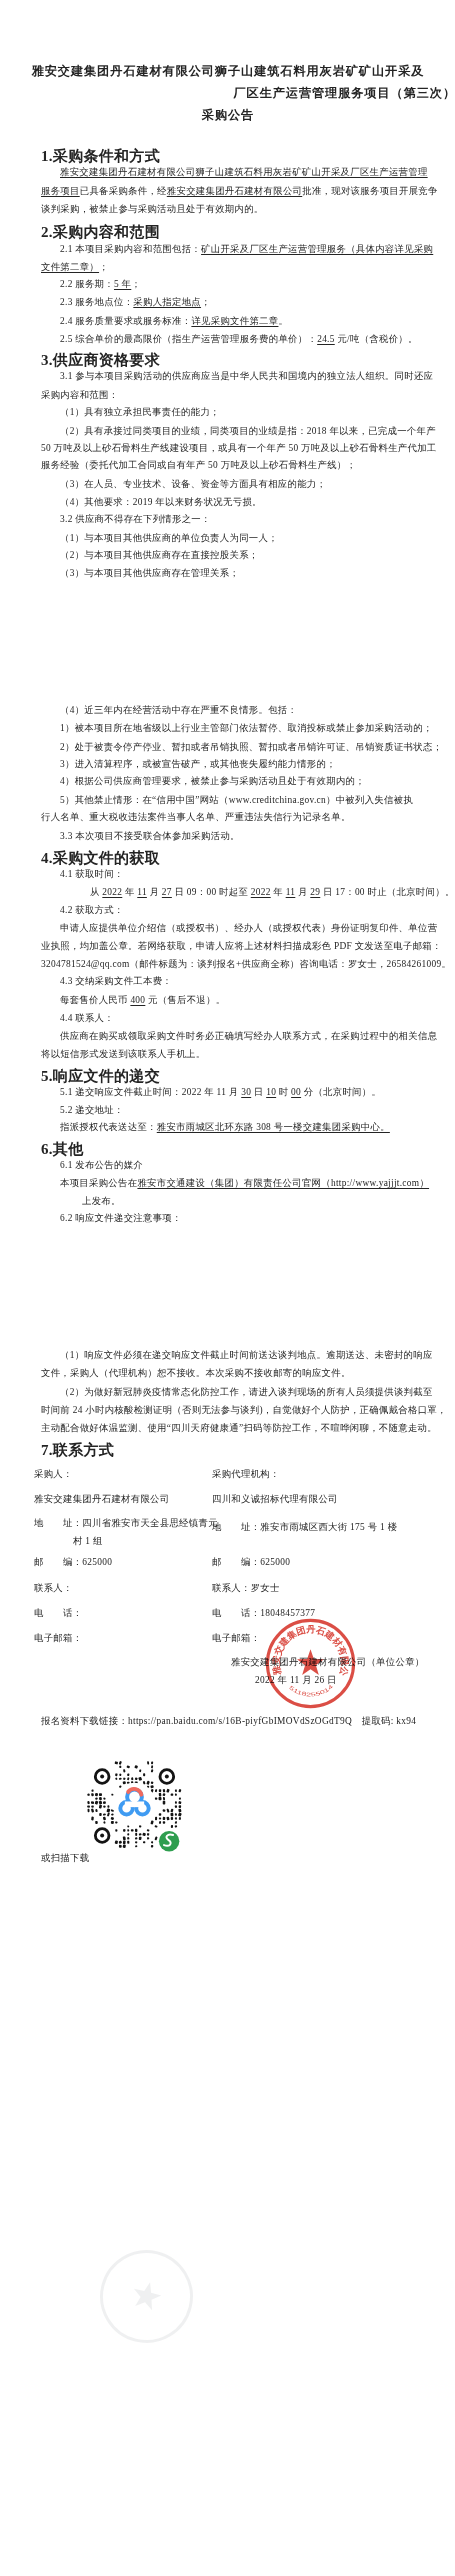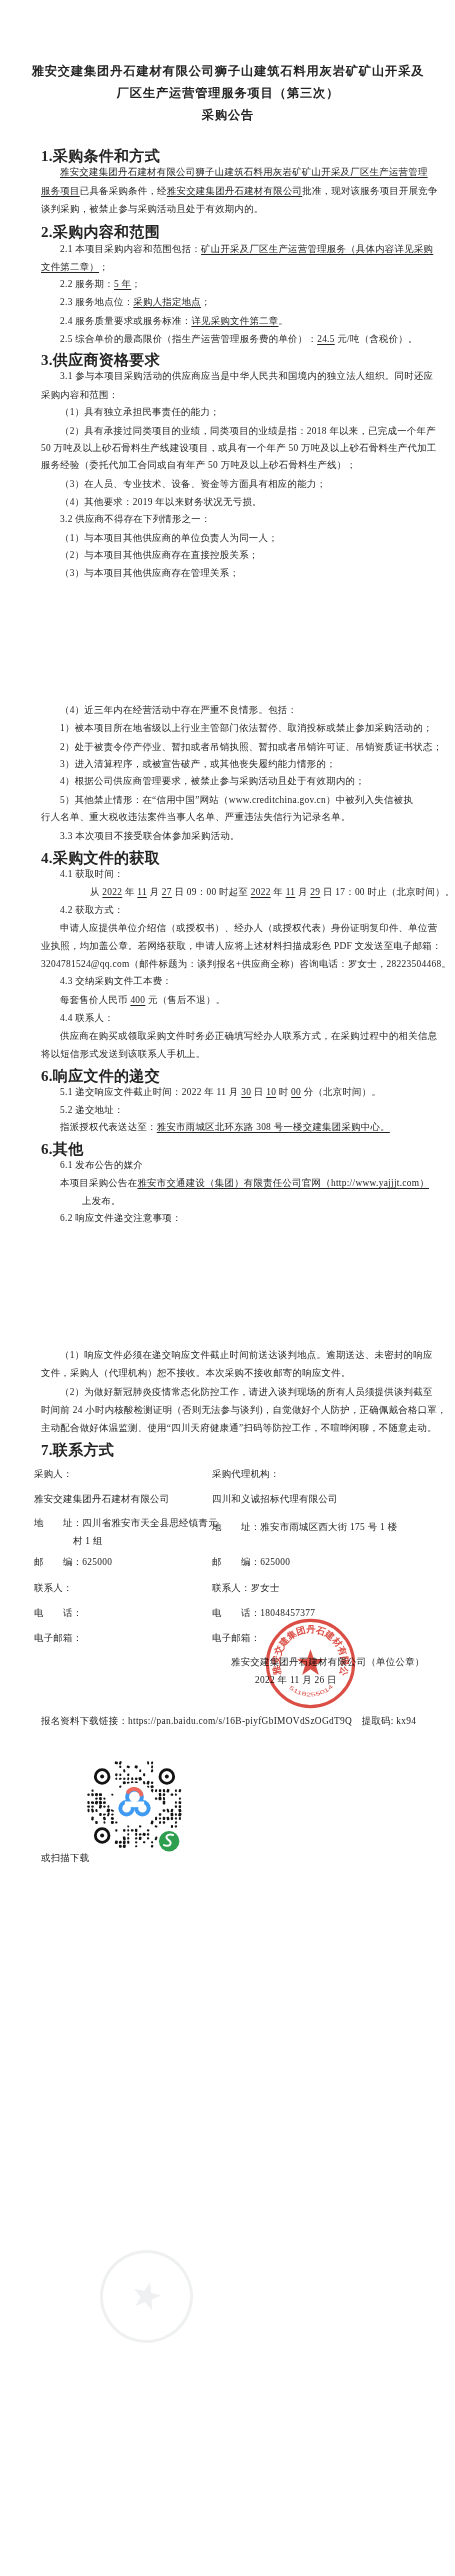"厂区生产运营管理服务项目（第三次）" div.line { text-align: none -> right }
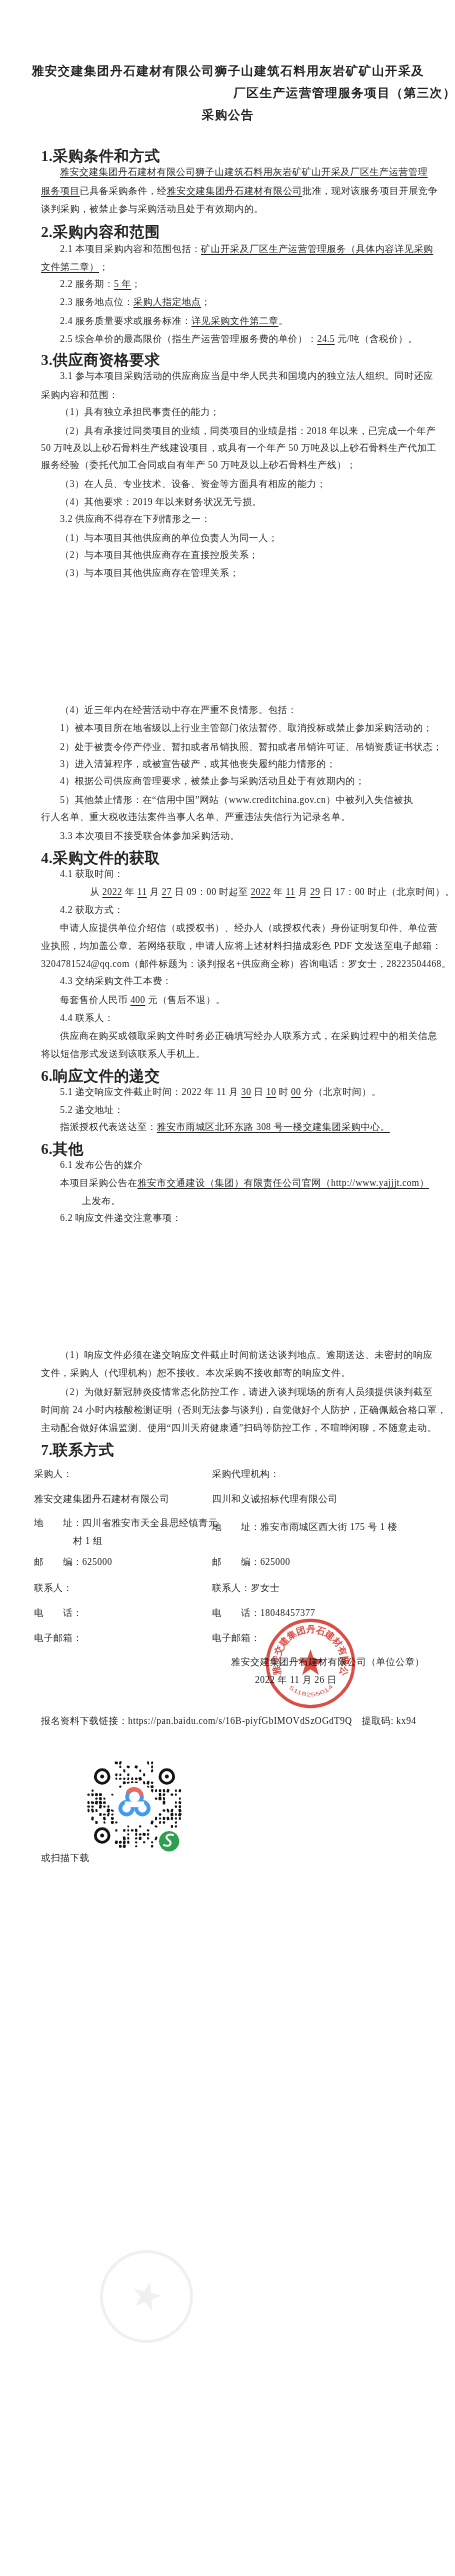"3204781524@qq.com（邮件标题为：谈判报名+供应商全称）咨询电话：" span { text: 28223504468 -> 26584261009 }
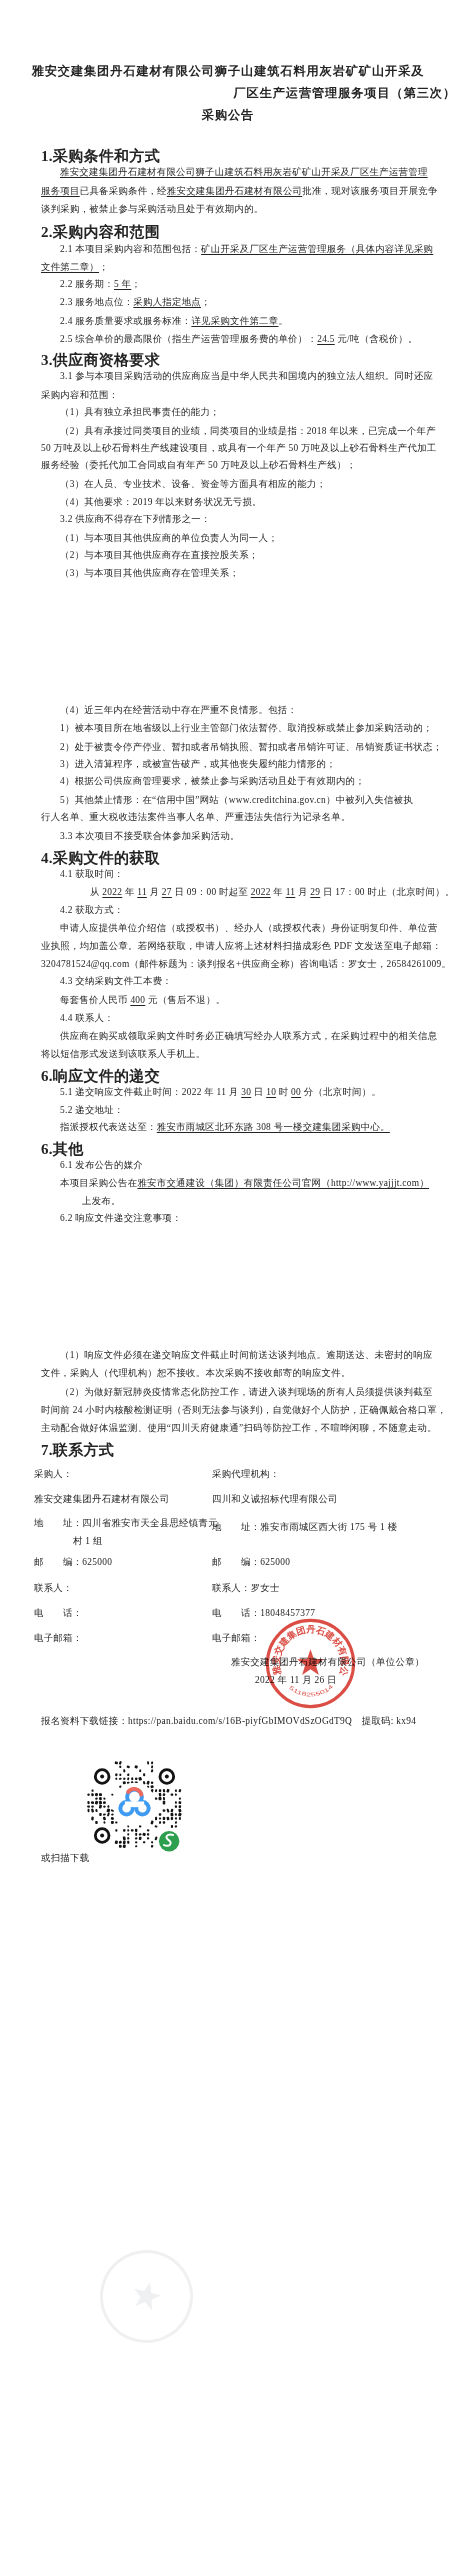"6.响应文件的递交" span { text: 6 -> 5 }
